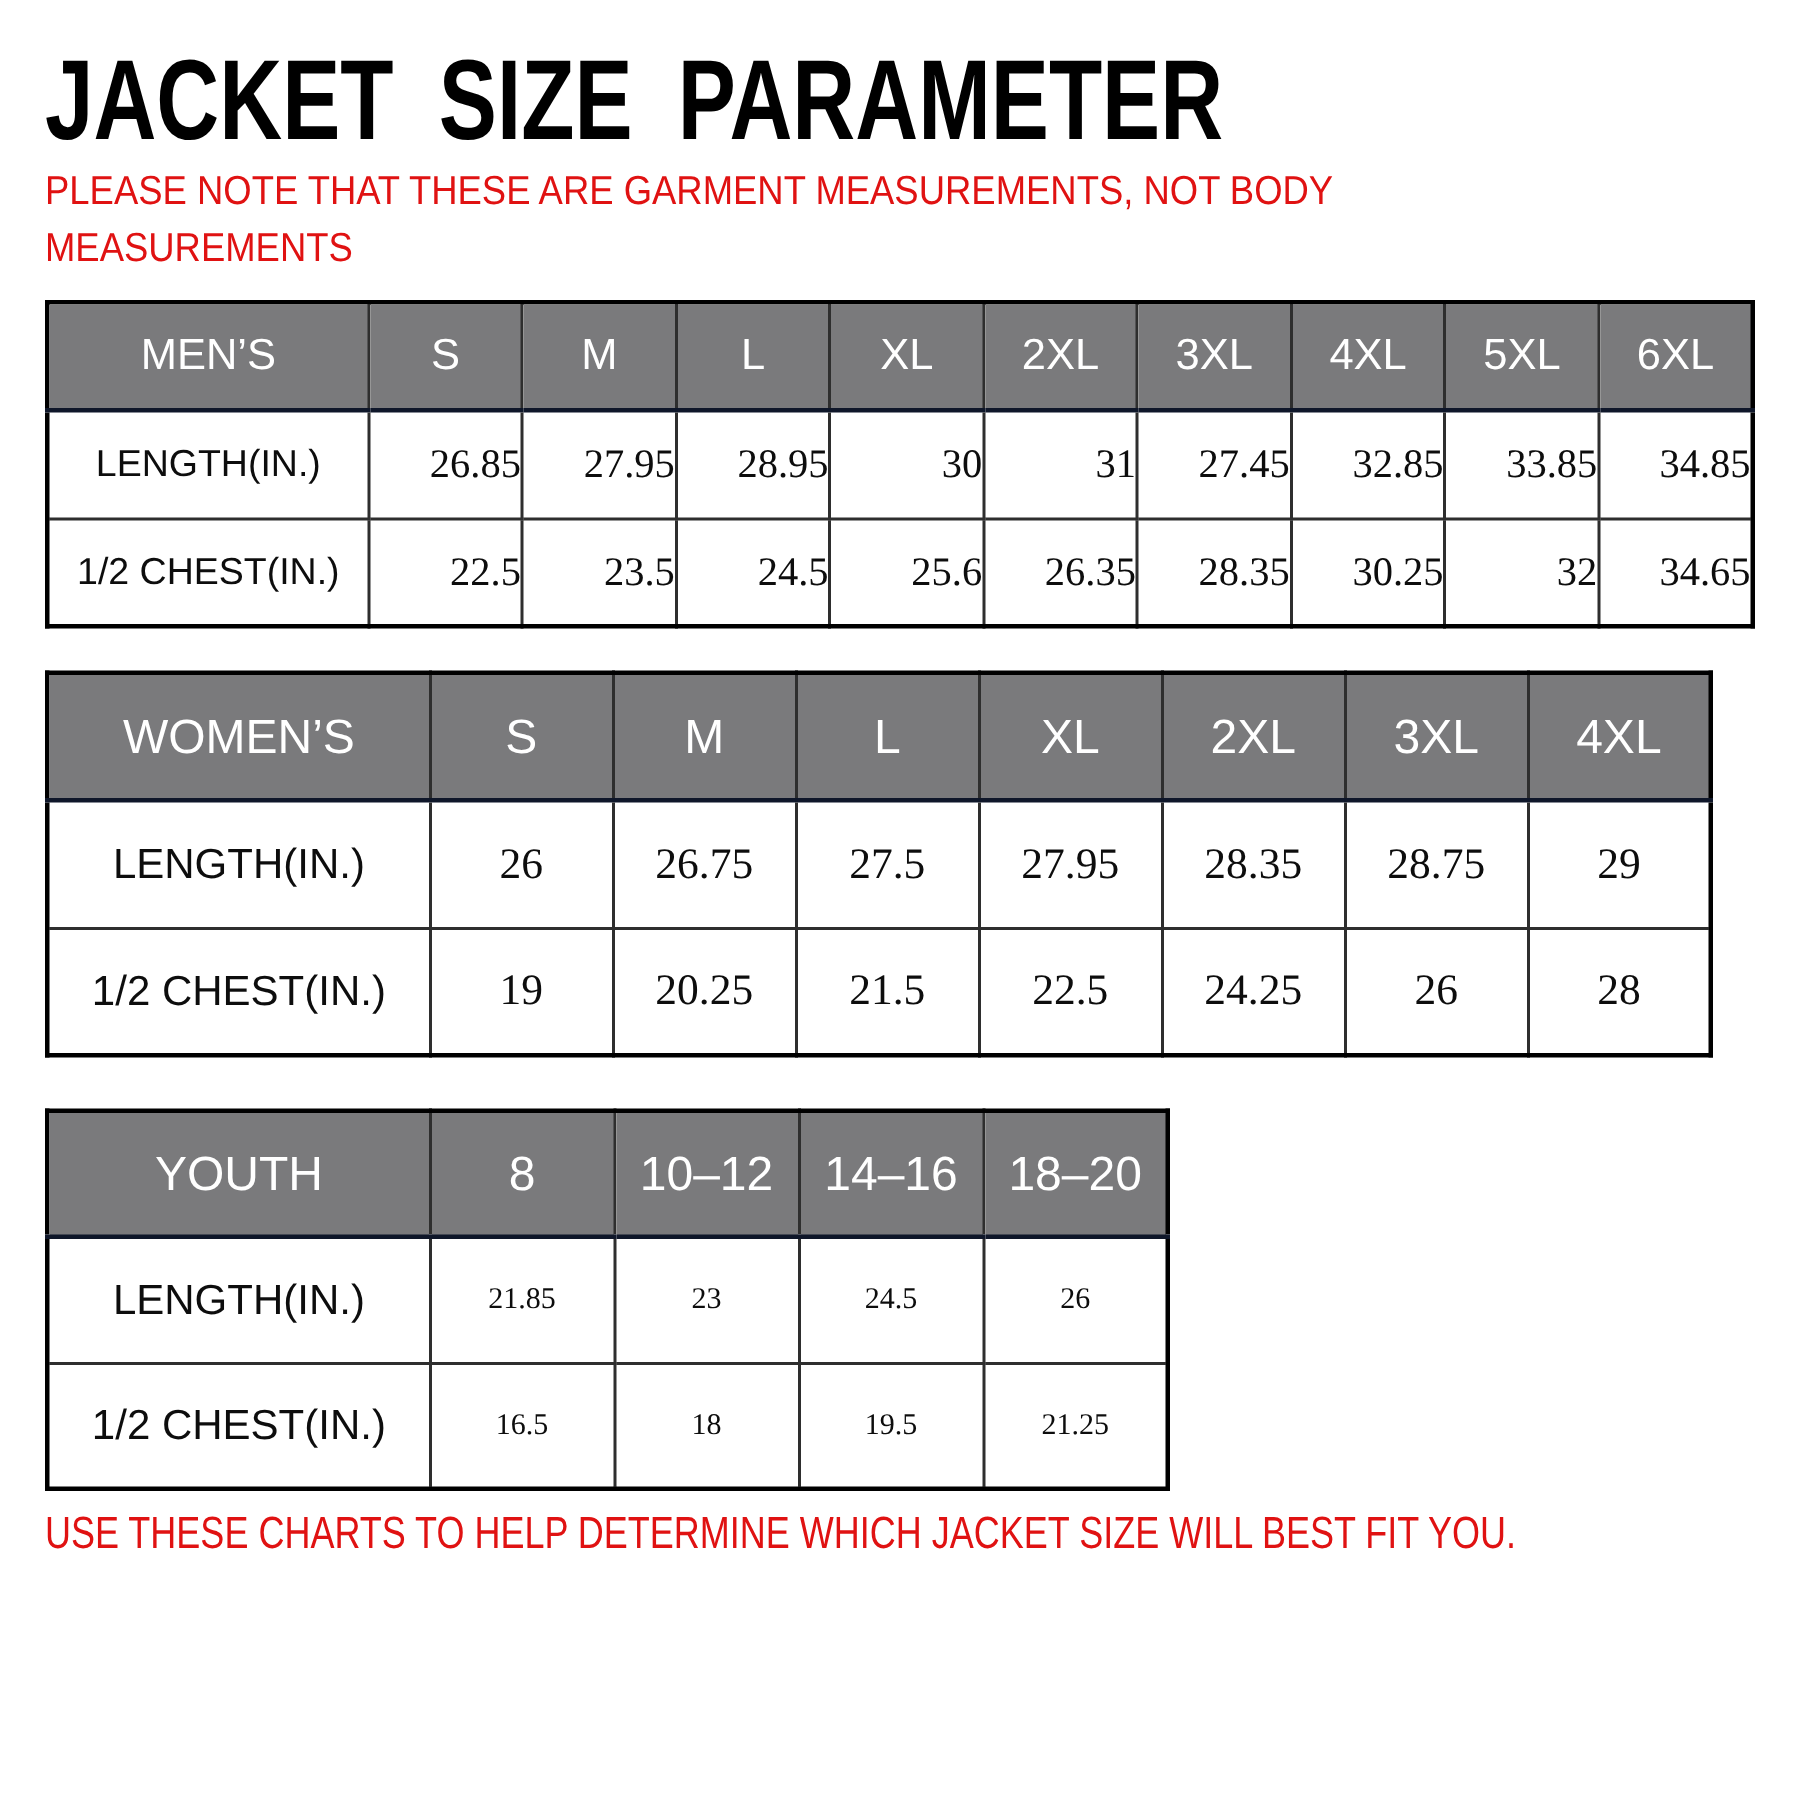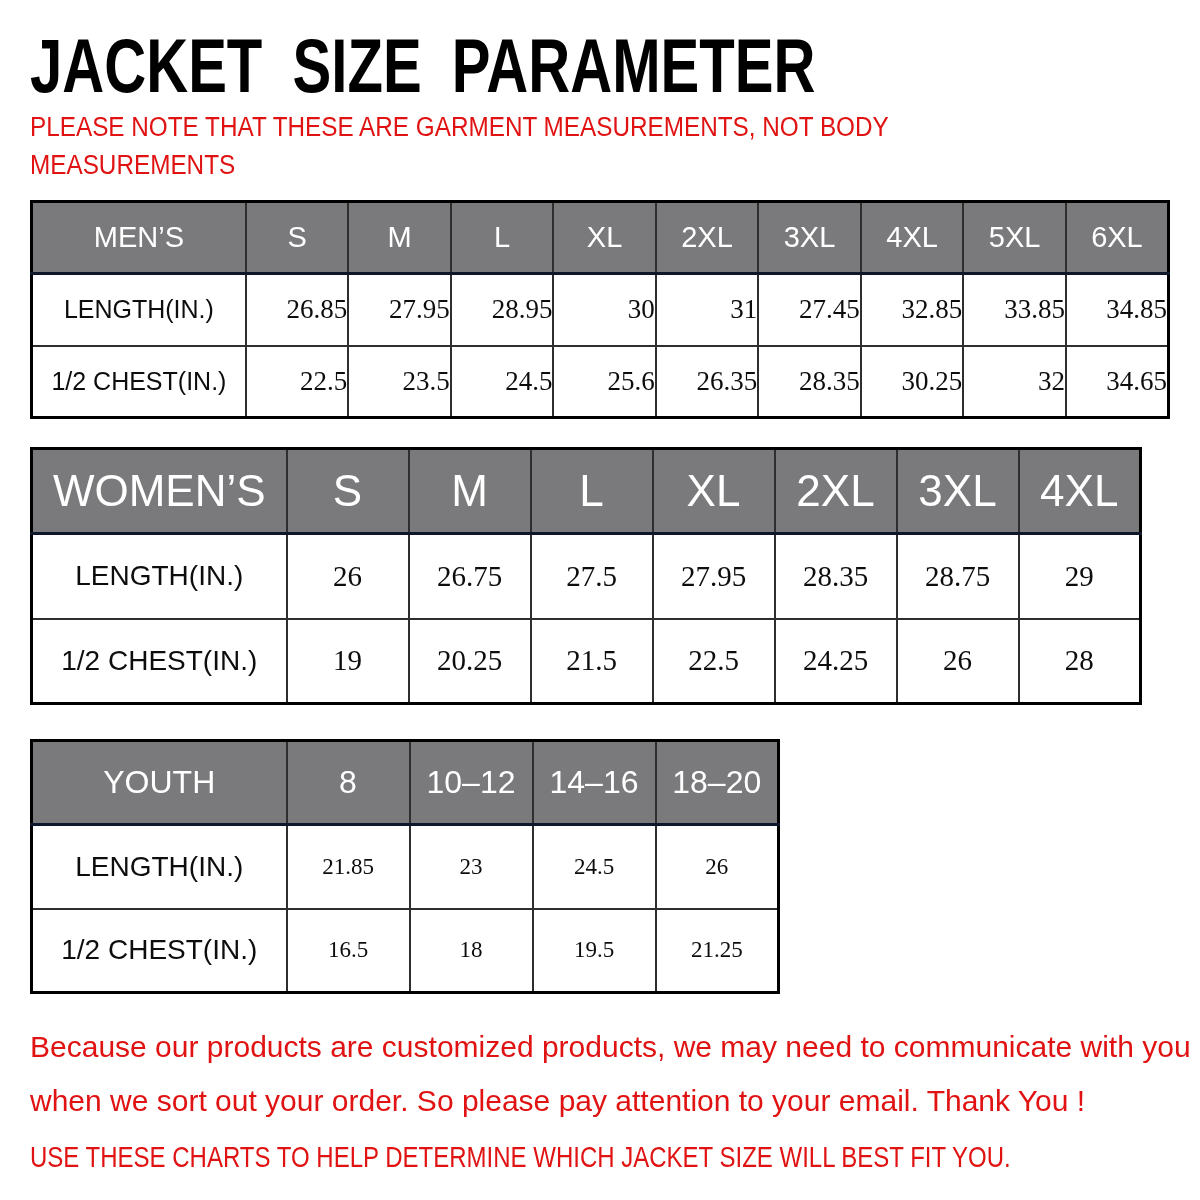"WOMEN’S" .t-womens th { font-size: 44px -> 32px }
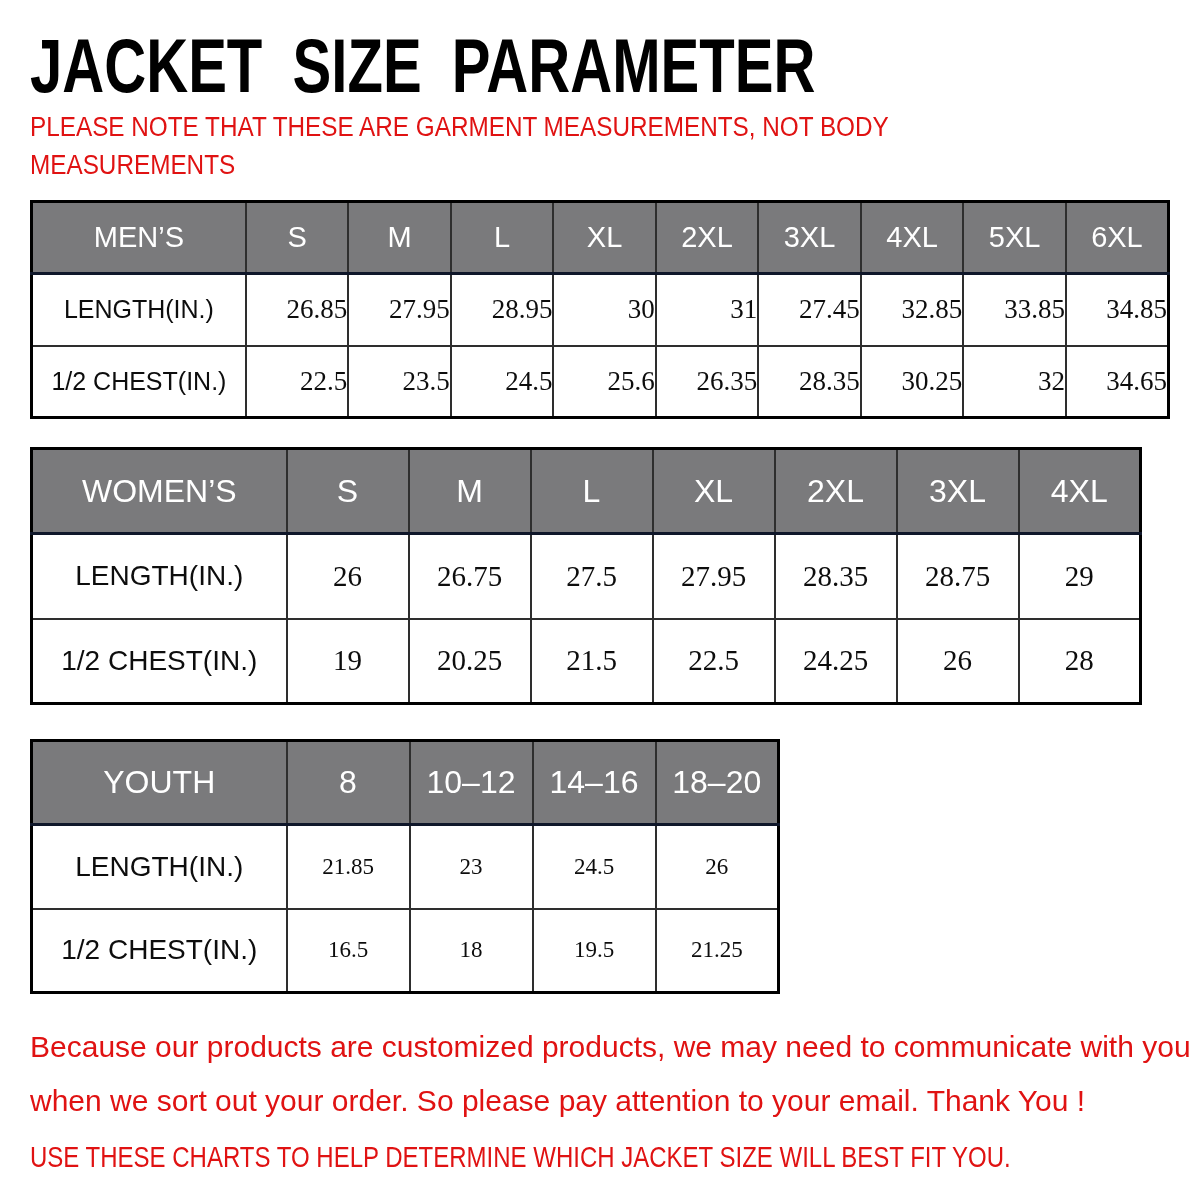"21.85" .t-youth .value-cell { font-size: 23px -> 20px }
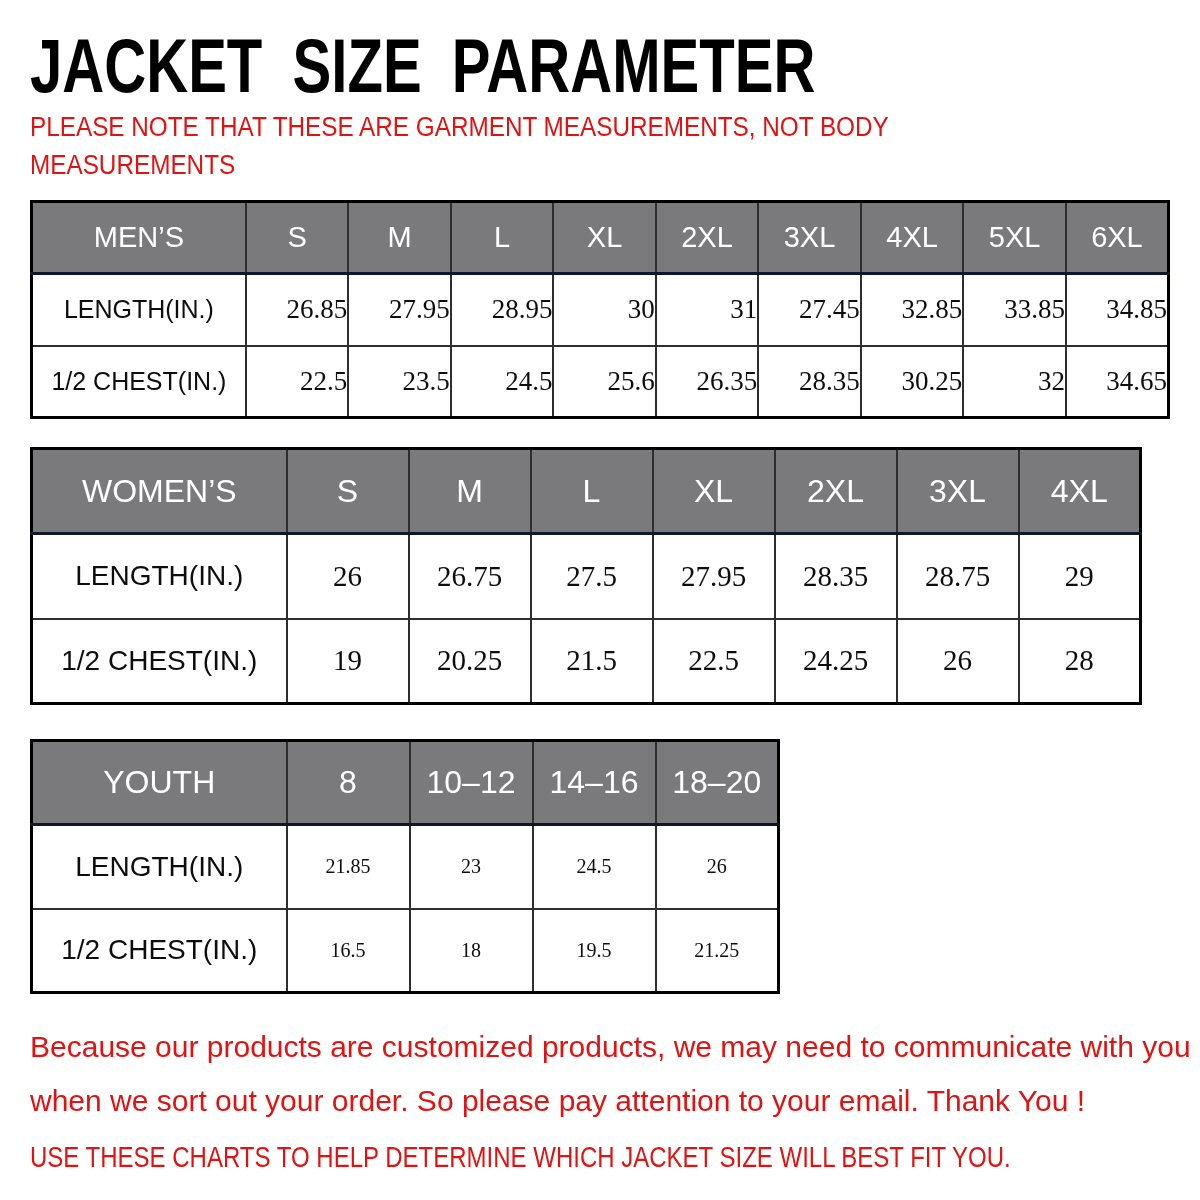"Because our products are customized" div.footer-para { html: <div> <div>Because our products are customized products, we may need to communicate with you</div> <div>when we sort out your order. So please pay attention to your email. Thank You !</div> </div> -> none }
